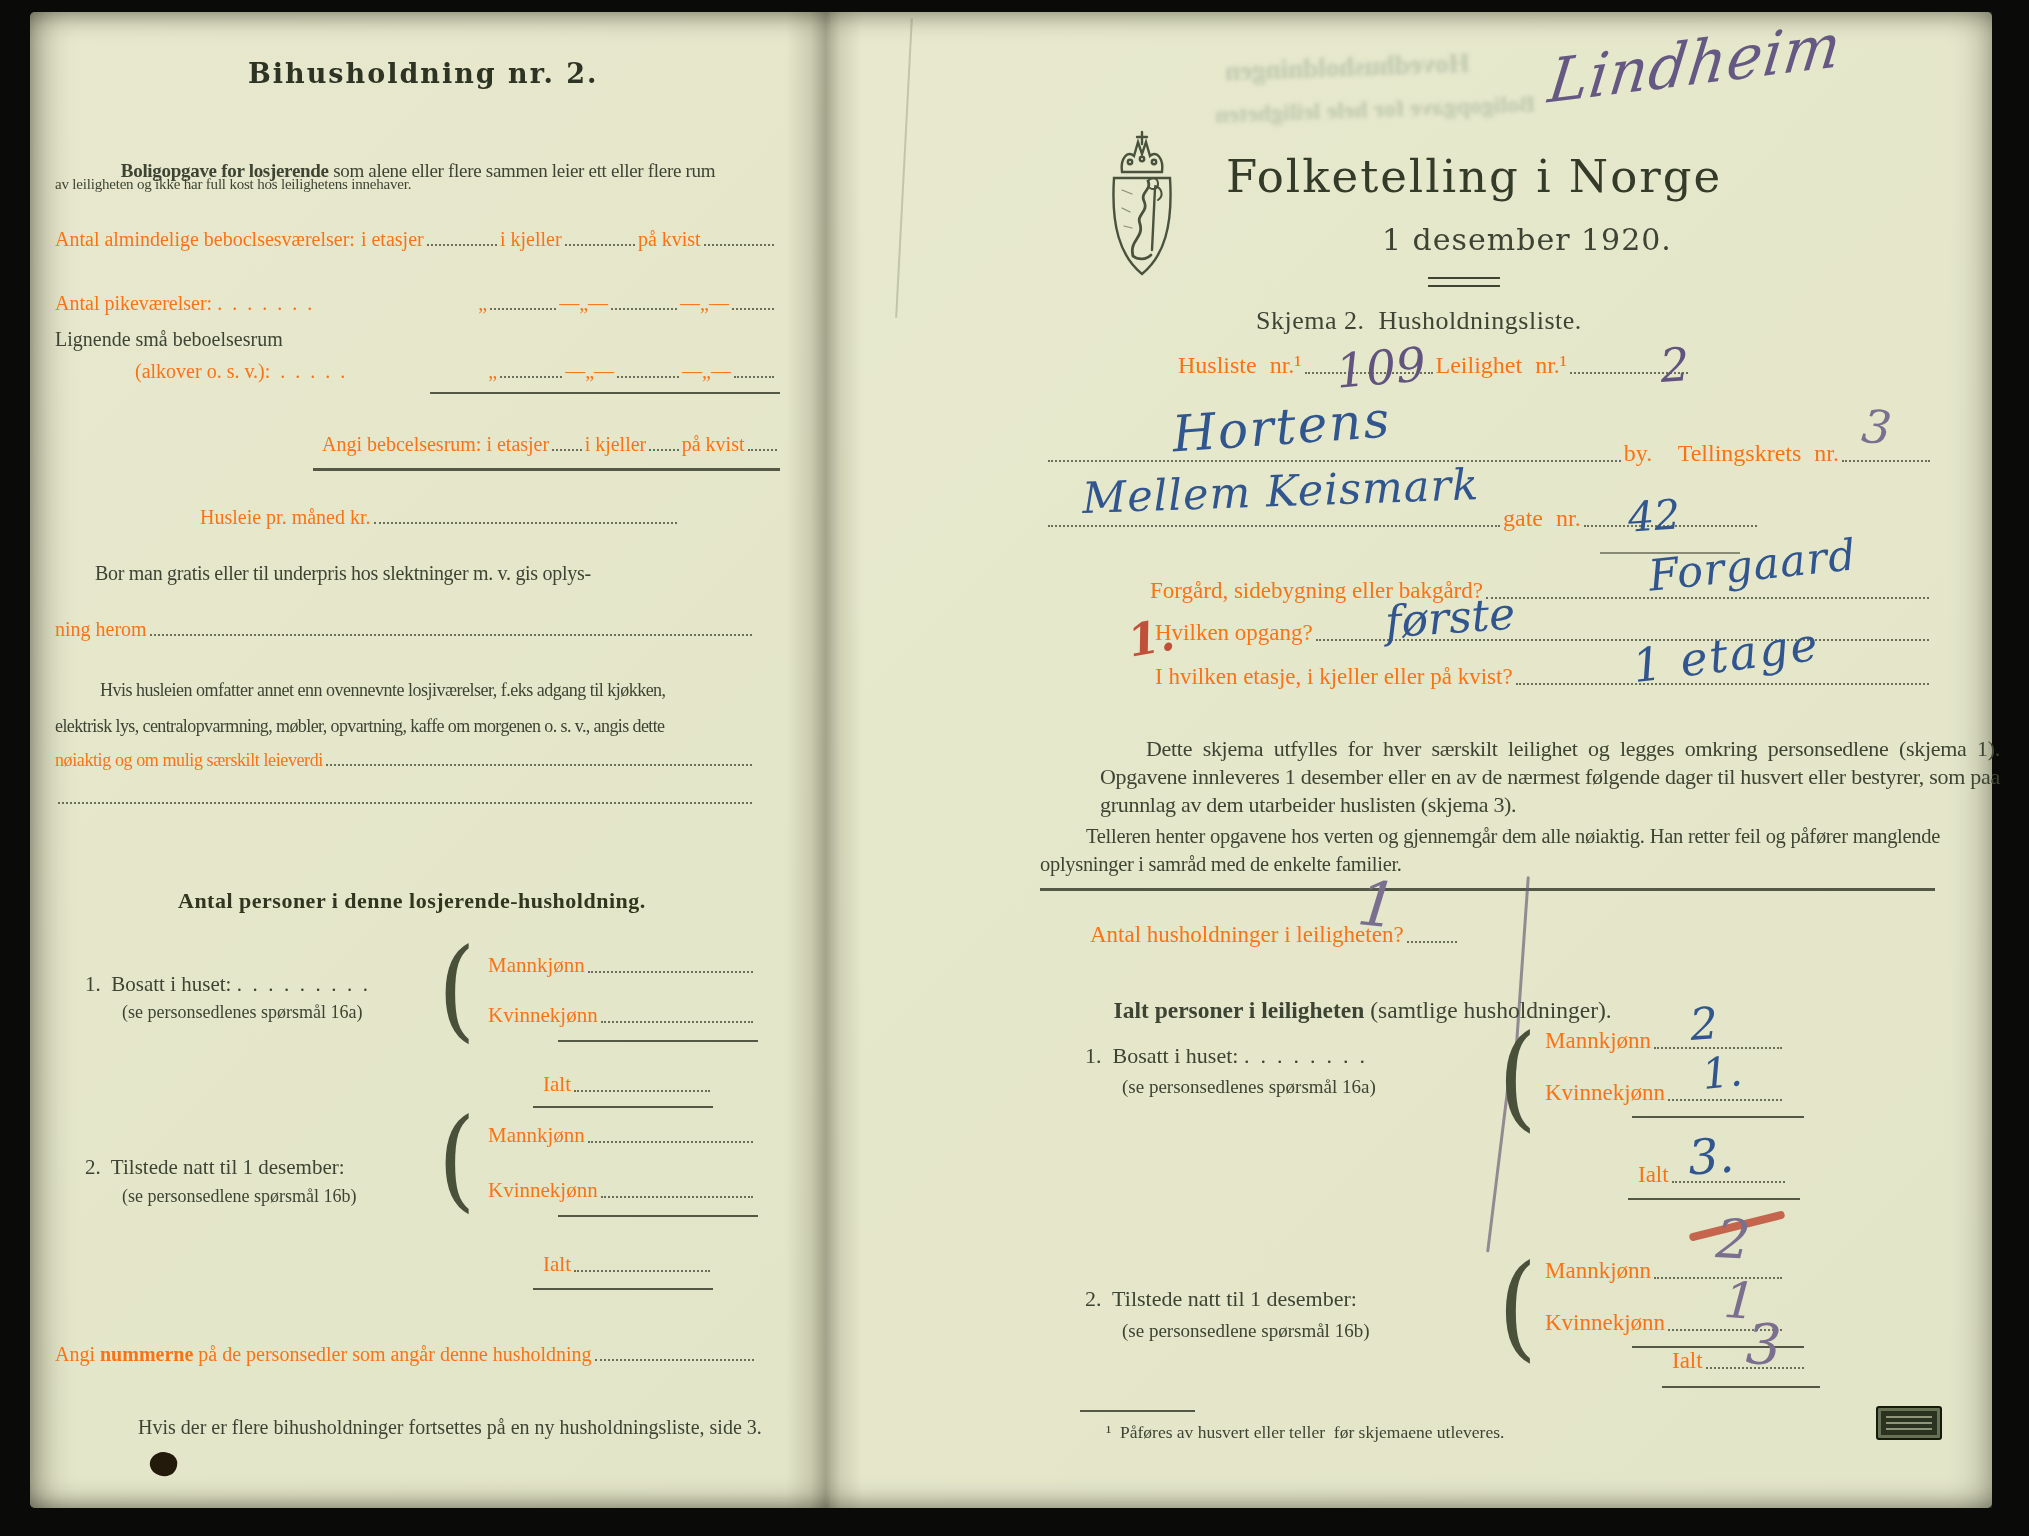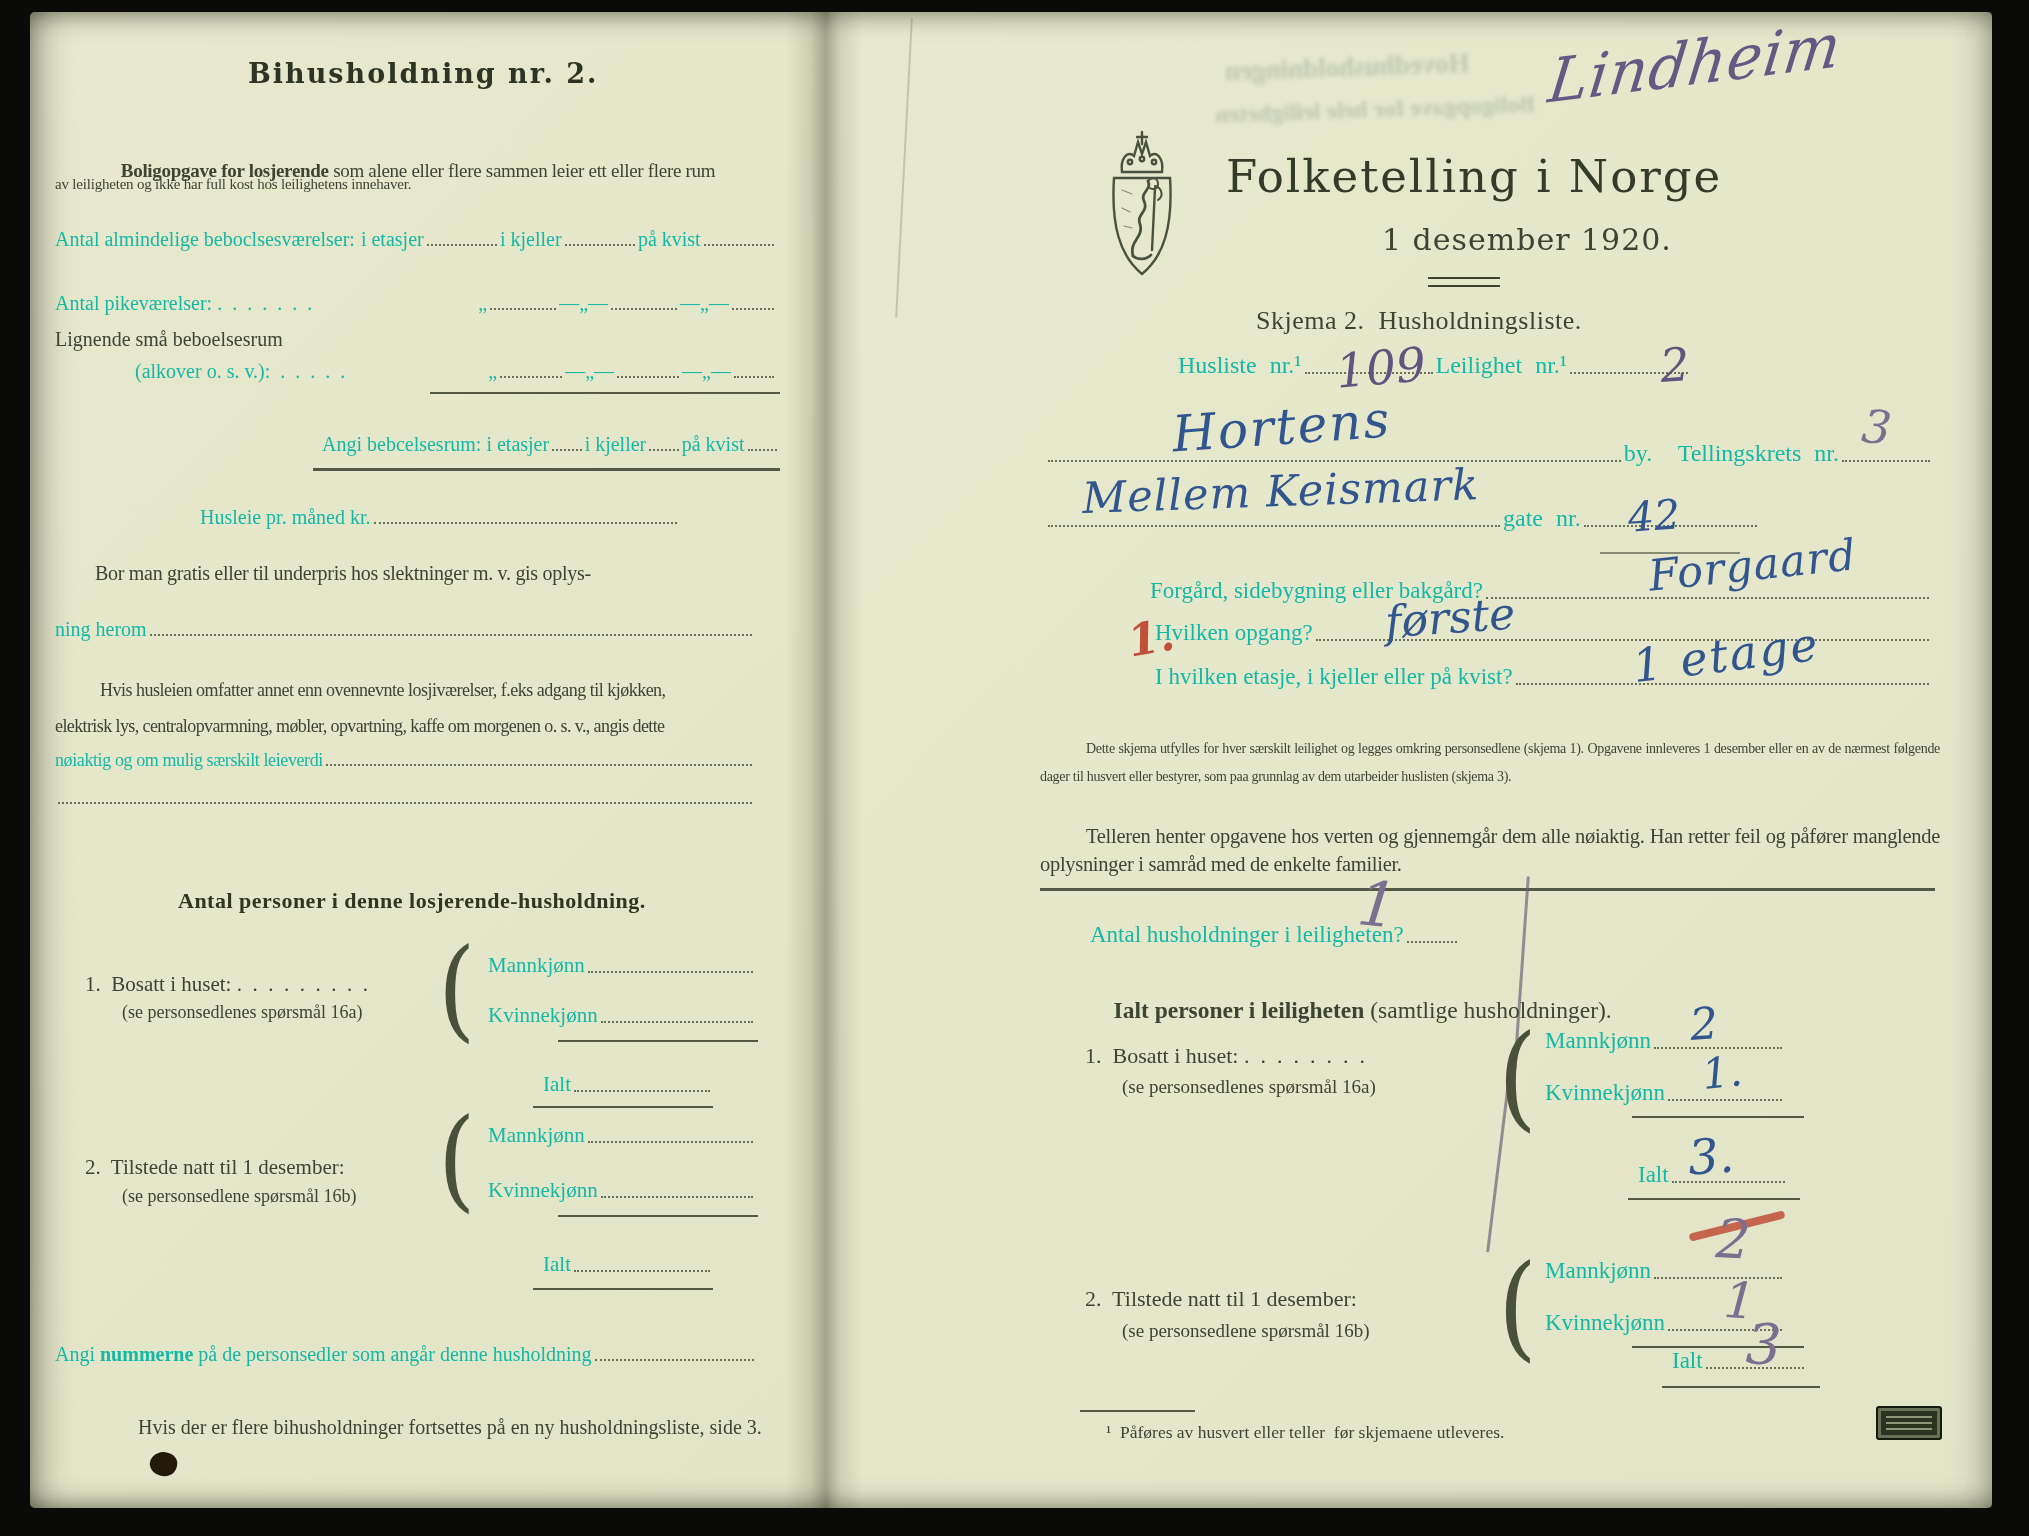"Antal almindelige beboclsesværelser:" .row { color: #14b8a6 -> #f97316 }
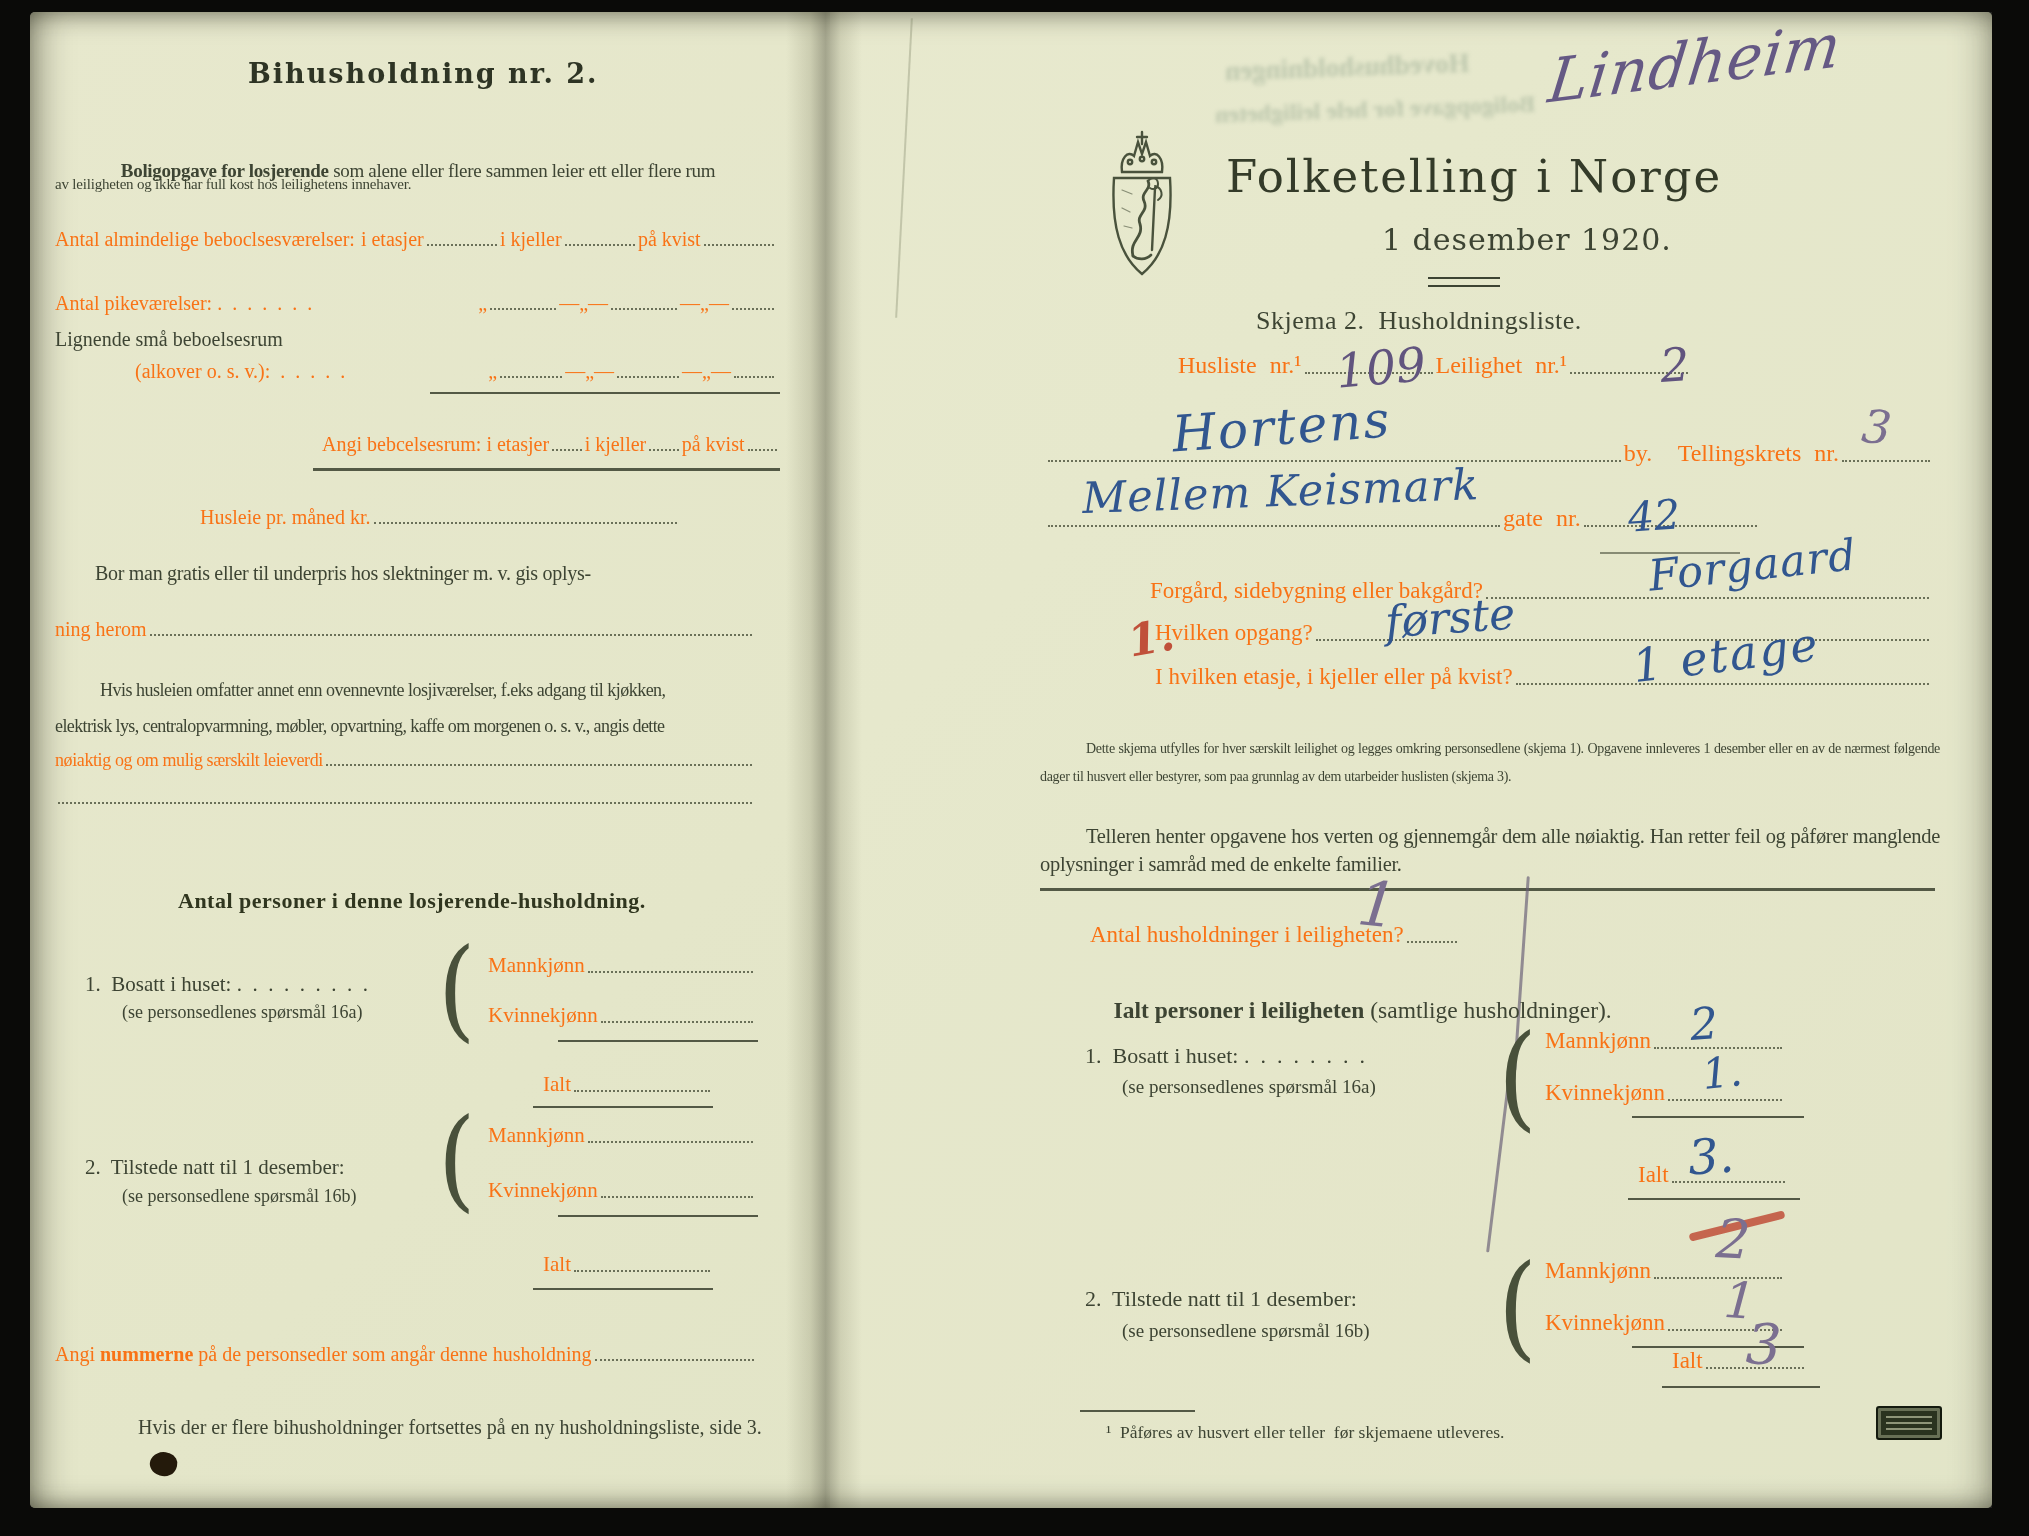"Dette skjema utfylles for hver" div.para { font-size: 14px -> 22px; left: 1040px -> 1100px }
